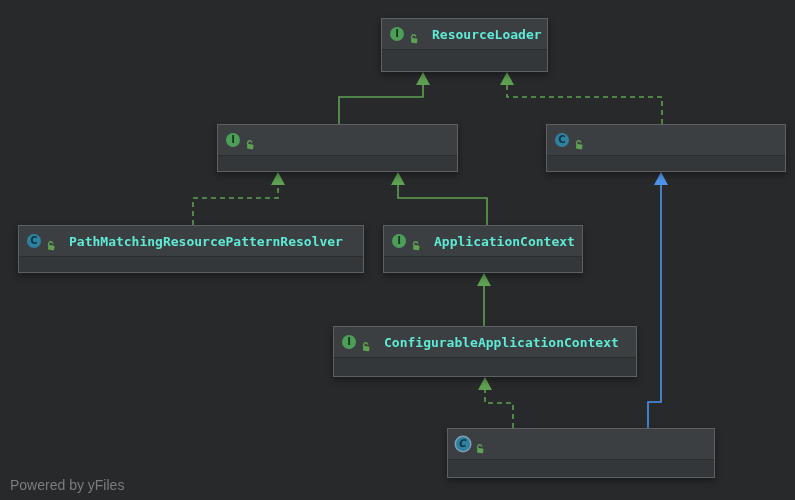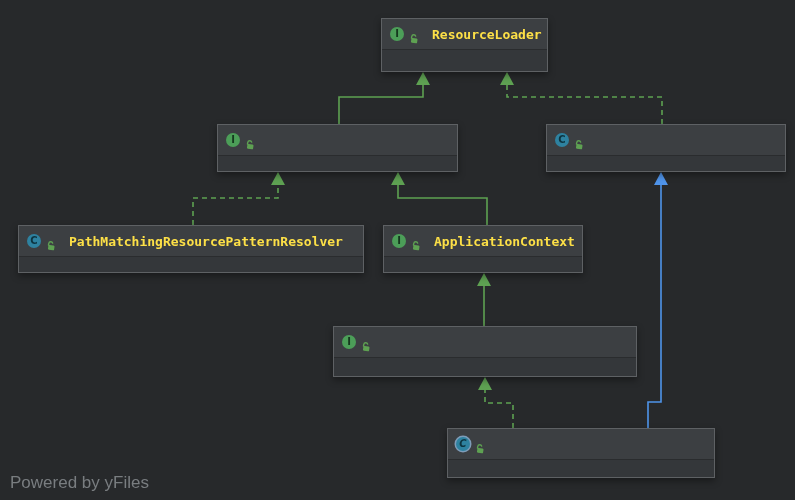"ResourceLoader" .node-label { color: #fde047 -> #5eead4 }
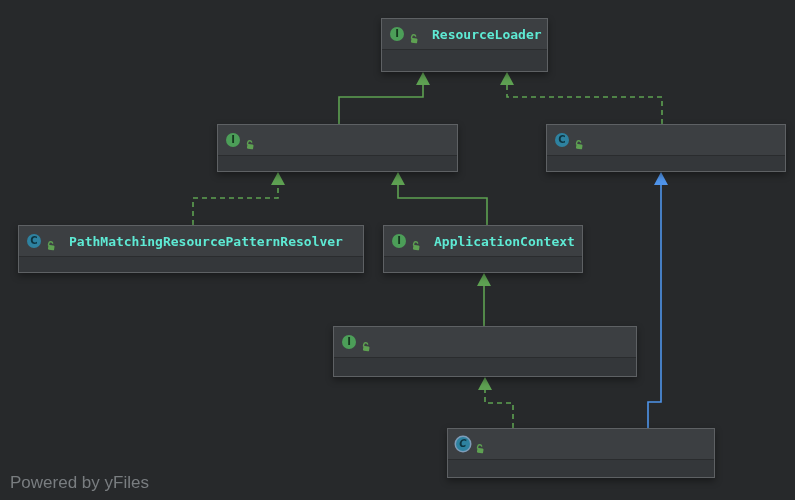"ConfigurableApplicationContext" span.node-label { html: none -> <span>ConfigurableApplicationContext</span> }
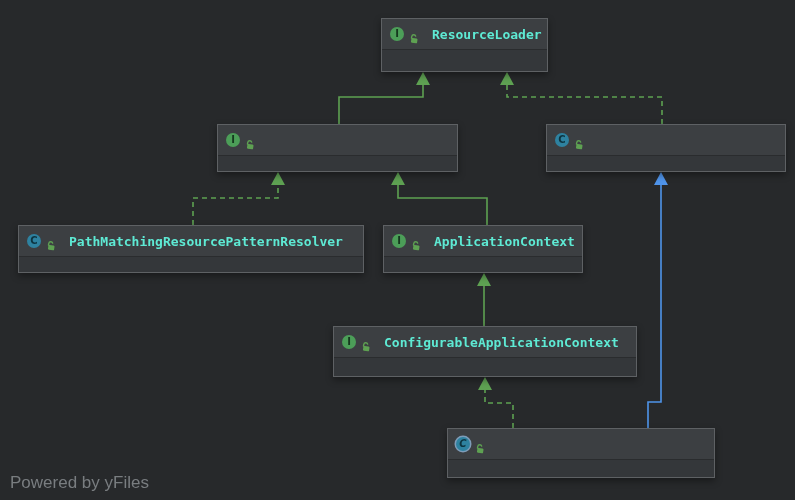"Powered by yFiles" #credit { font-size: 17px -> 14px }
